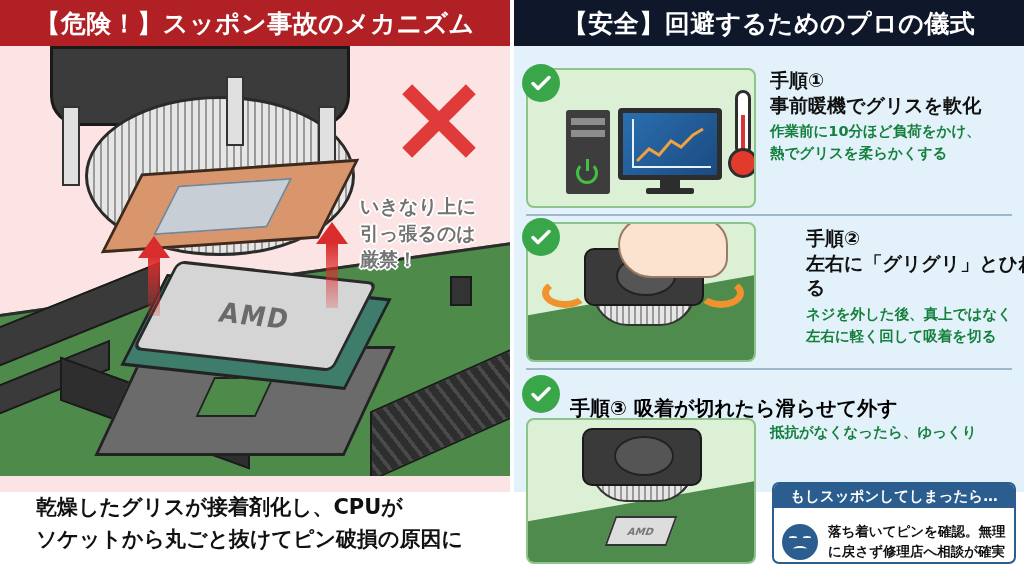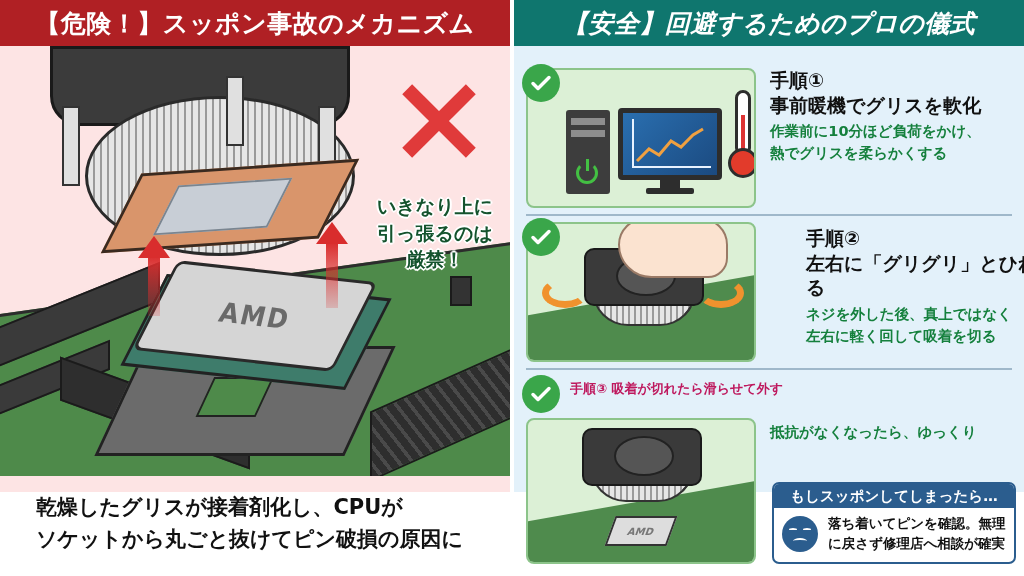"【安全】回避するためのプロの儀式" .right .hdr { background: #0f766e -> #0f172a; font-style: italic -> none }
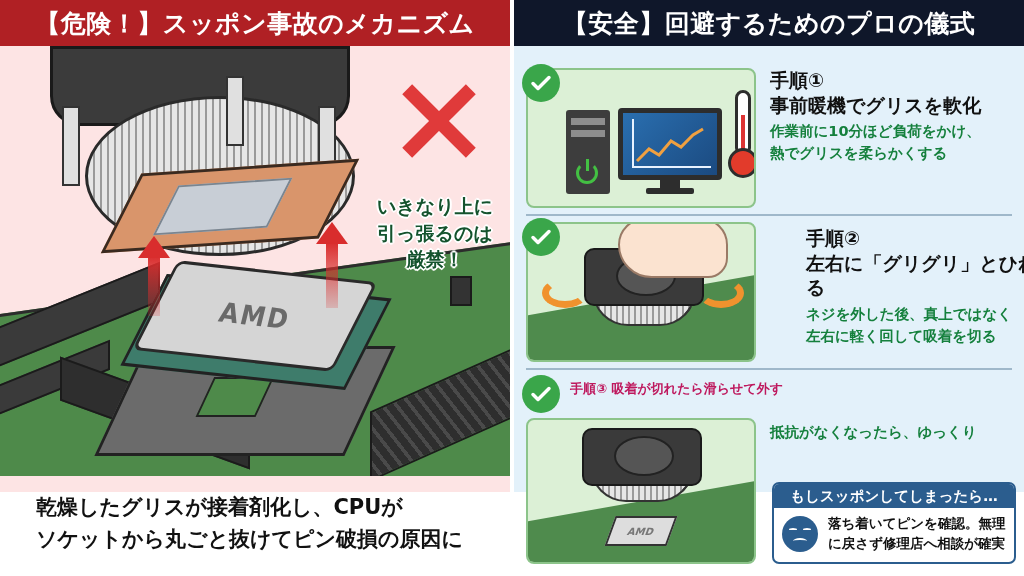"いきなり上に" .warn-text { color: #14532d -> #737373; text-align: center -> left }
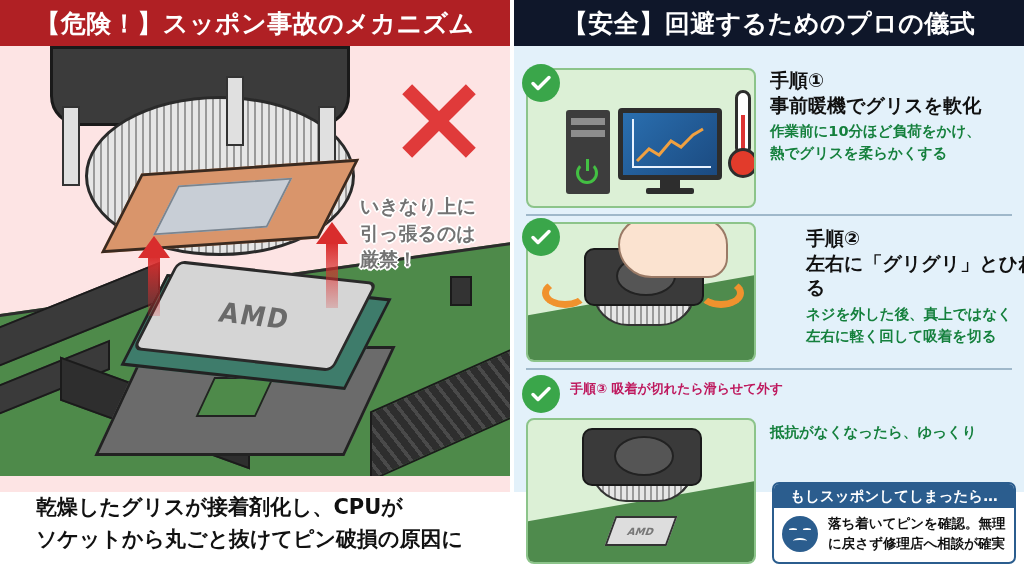"手順③ 吸着が切れたら滑らせて外す" div { color: #be185d -> #000000; font-size: 13px -> 20px; top: 380px -> 395px }
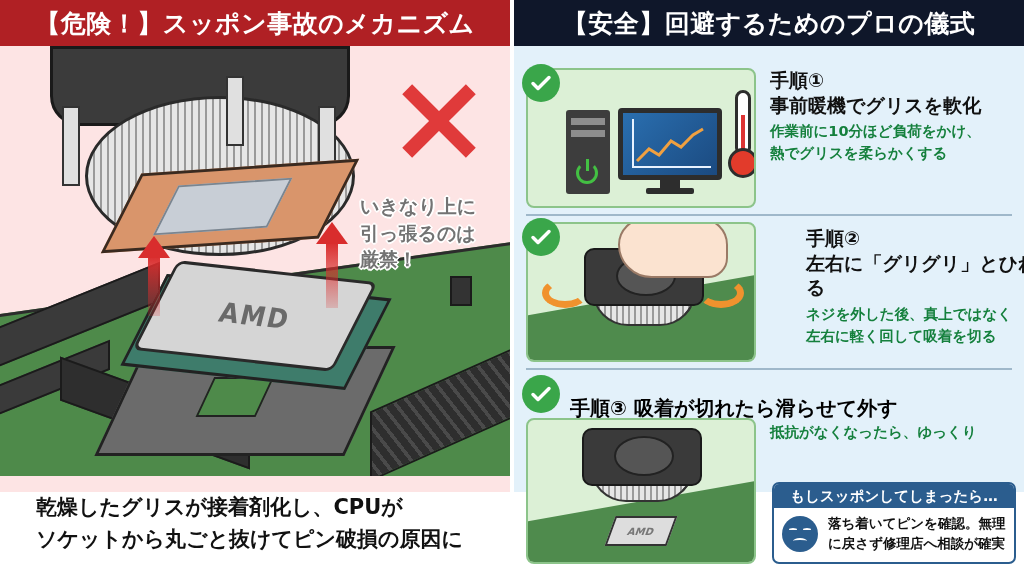"落ち着いてピンを確認。無理" .notice-body { padding: 6px 8px -> 14px 8px }
